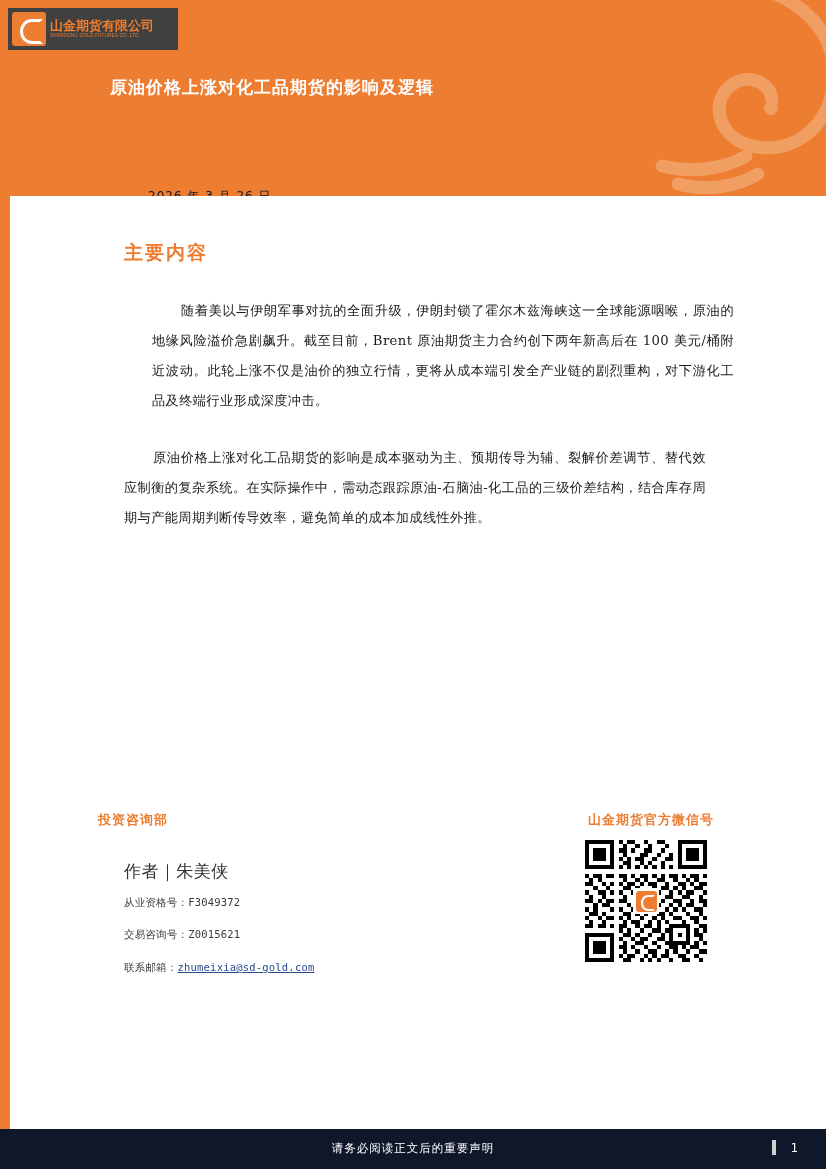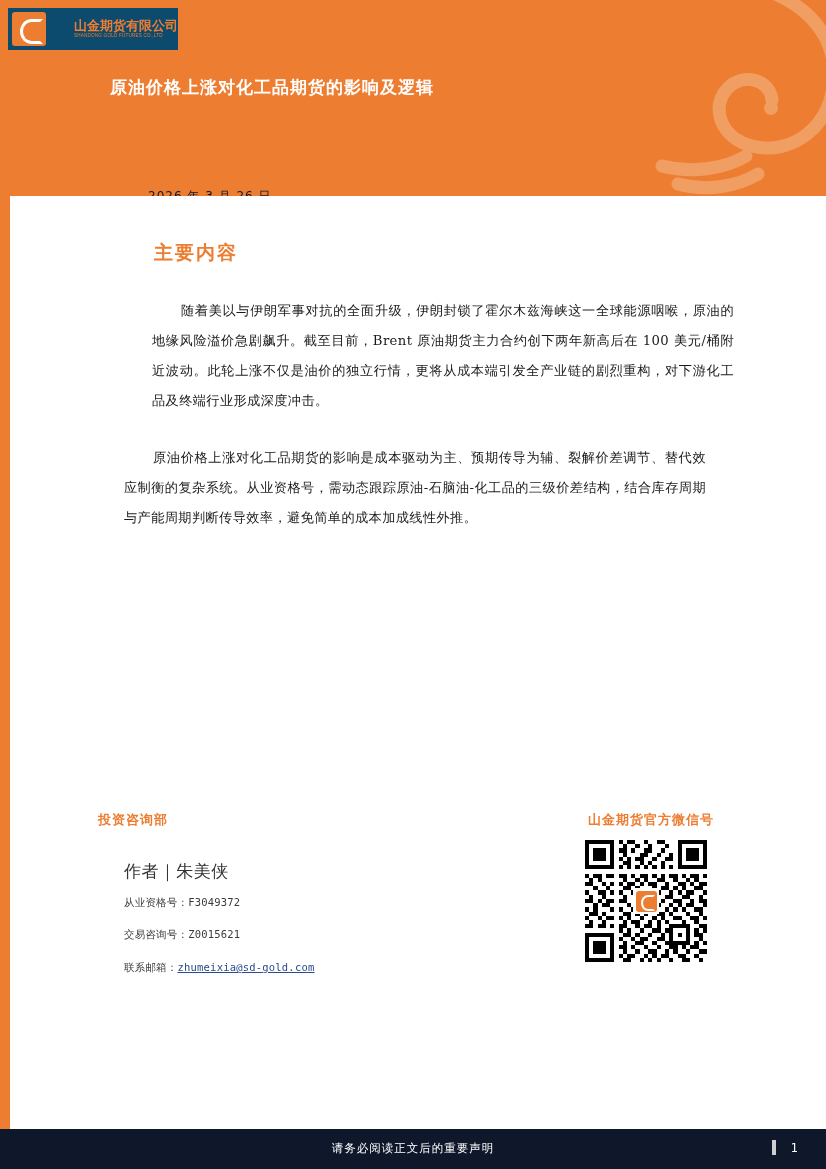"山金期货有限公司" .logo-box { background: #0c4a6e -> #404040; justify-content: space-between -> none }
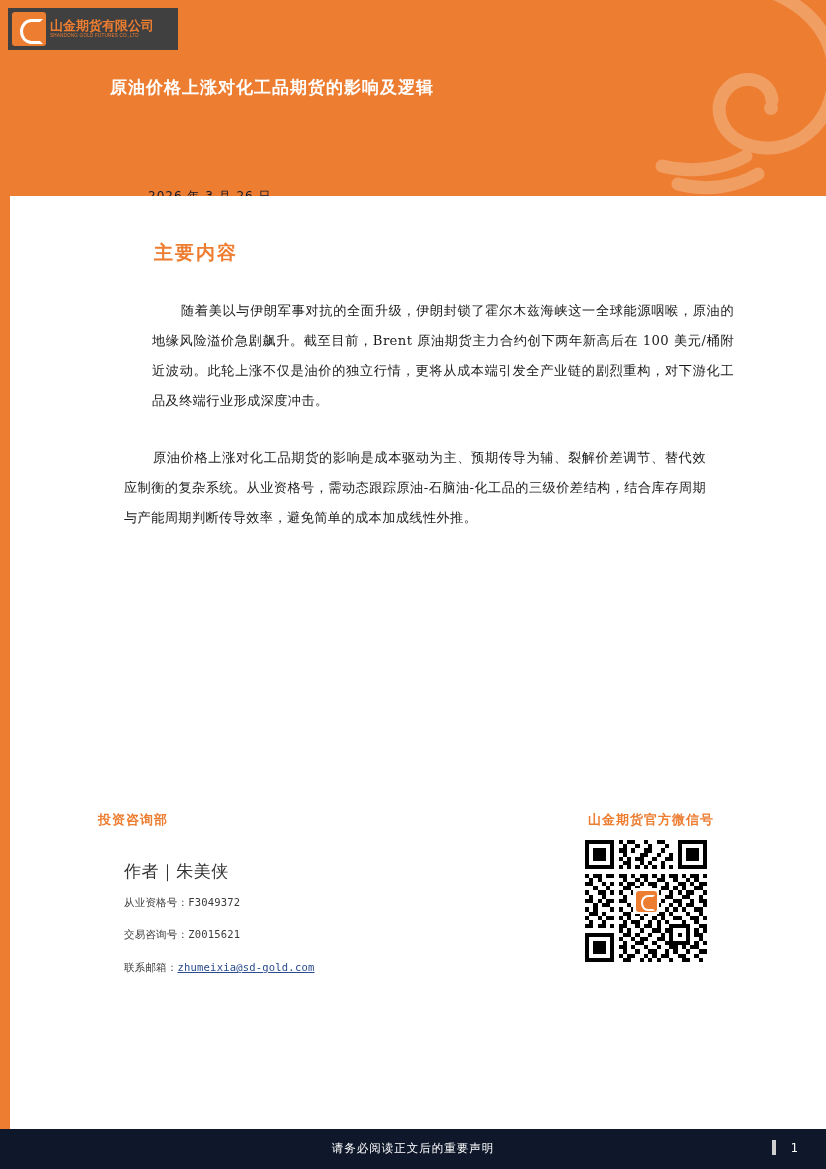"主要内容" .section-title { margin-left: 30px -> none }
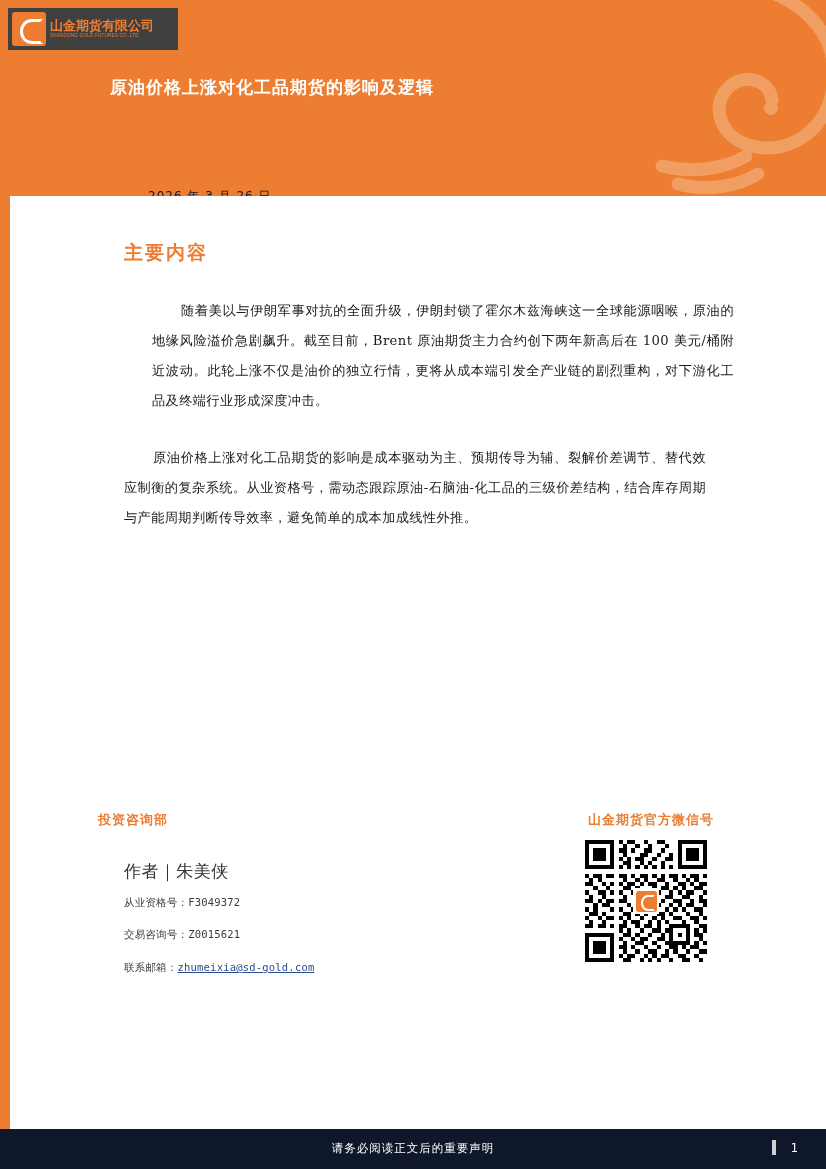"原油价格上涨对化工品期货的影响是成本驱动为主、预期传导为辅、裂解价差调节、替代效" div.body-text { text: 从业资格号 -> 在实际操作中 }
